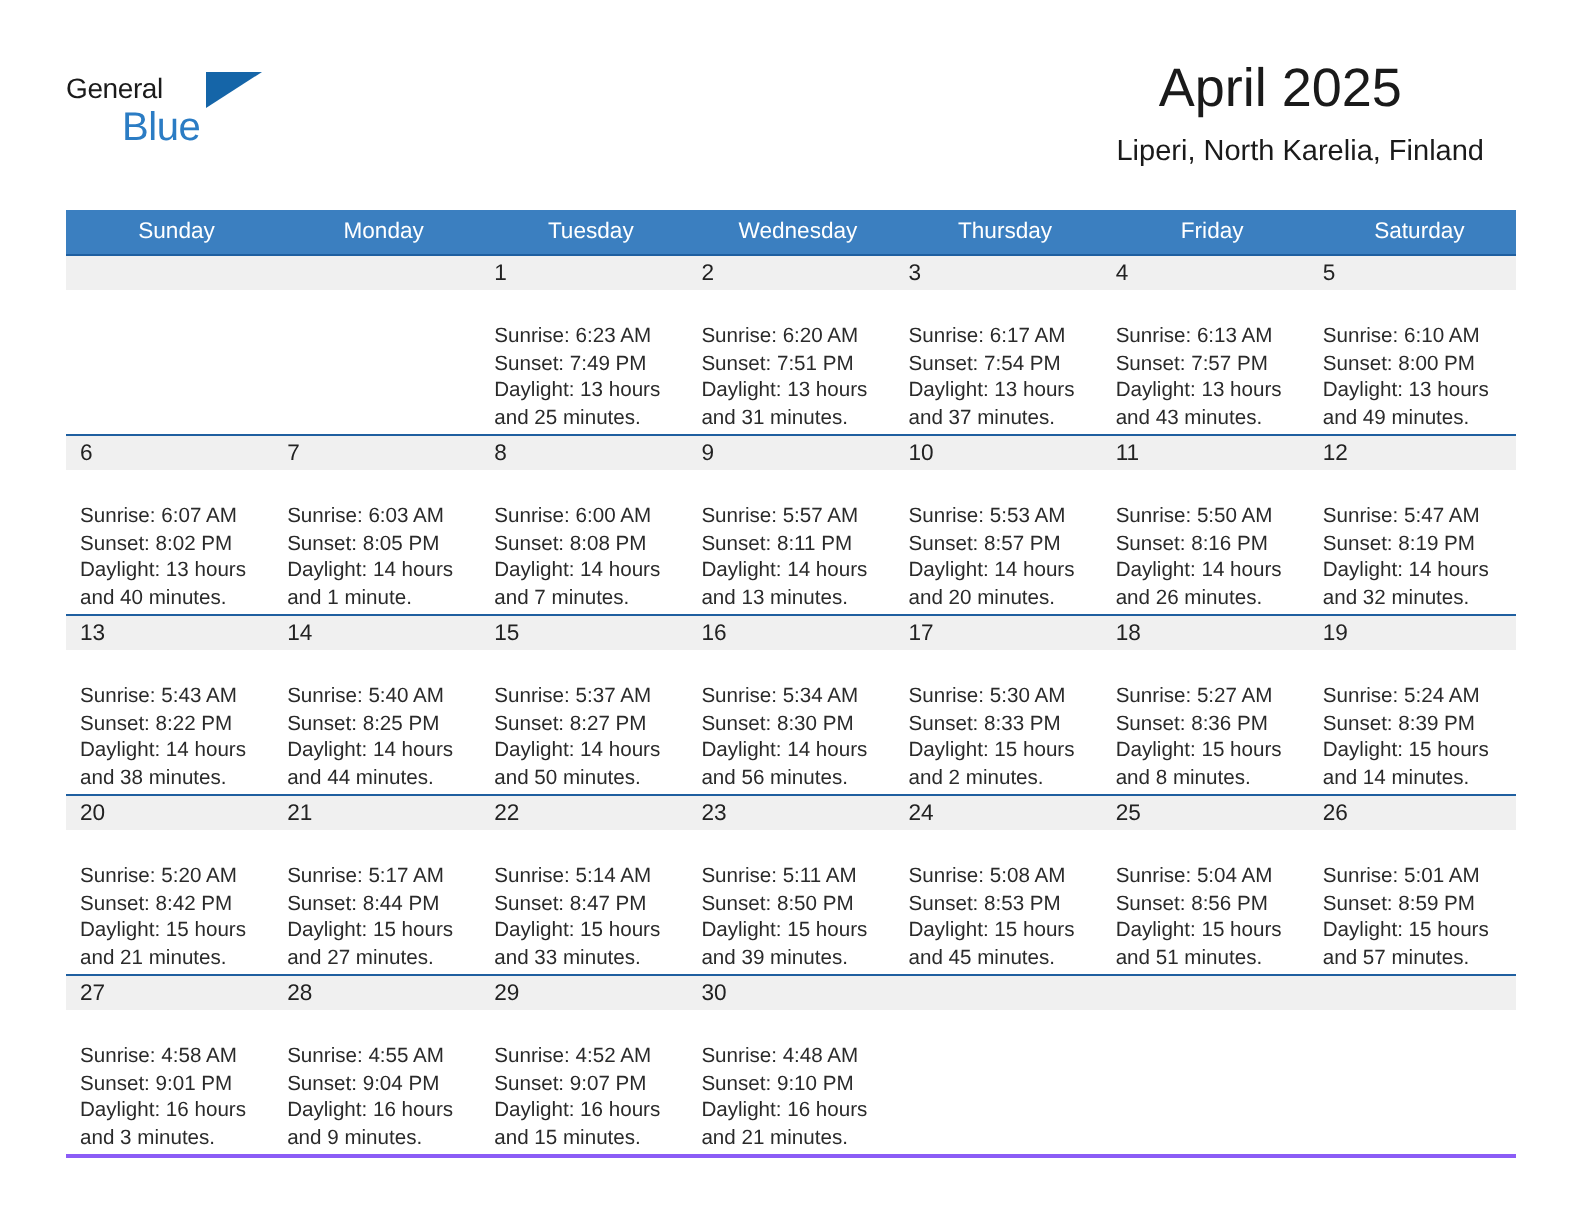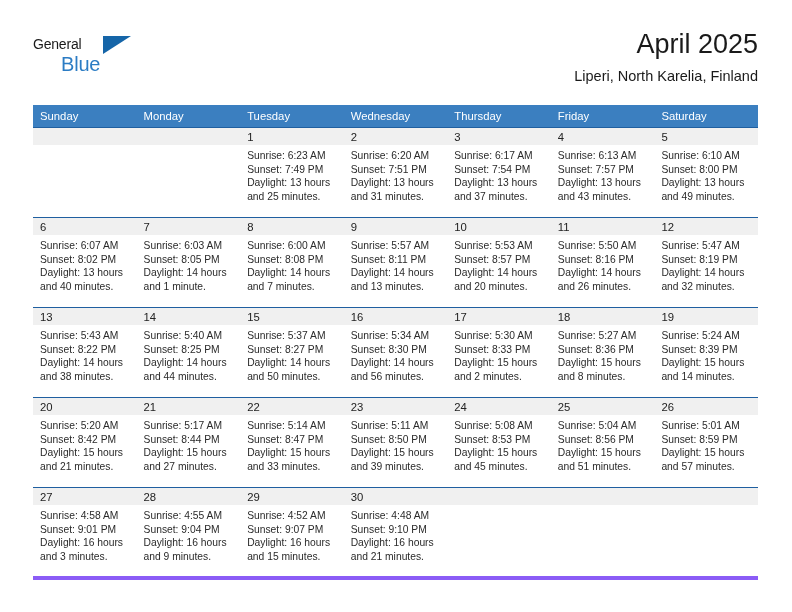"April 2025" .title-block { right: 0 -> 16px; text-align: right -> center }
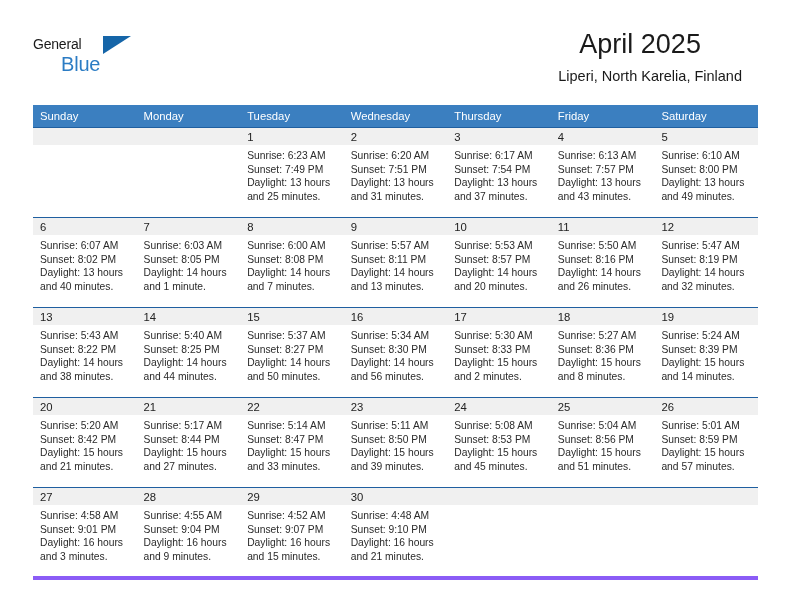"Sunday" .cal th { text-align: left -> center }
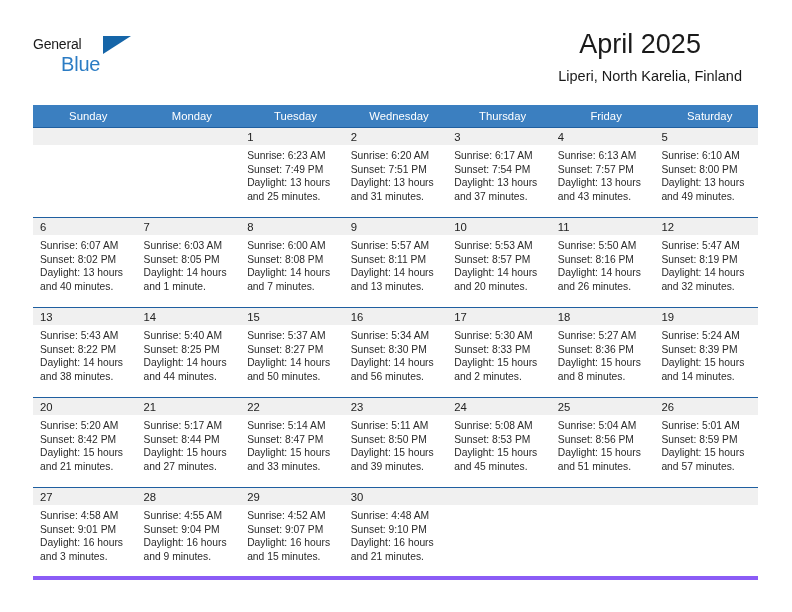"Sunrise: 6:23 AM" .cell-body { padding: 4px 5px 0 7px -> 17px 5px 0 7px }
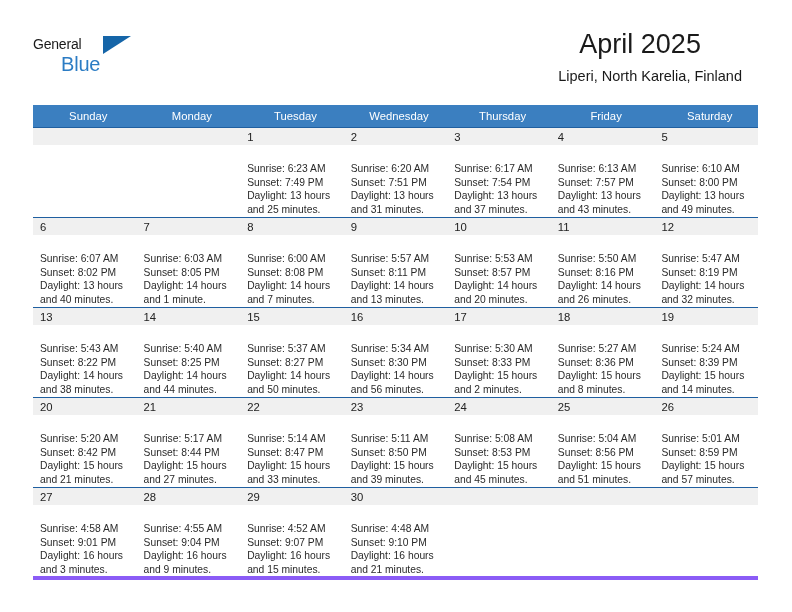"27" .cal tbody tr:last-child td { border-bottom: 4px solid #8b5cf6 -> 2px solid #8b5cf6 }
